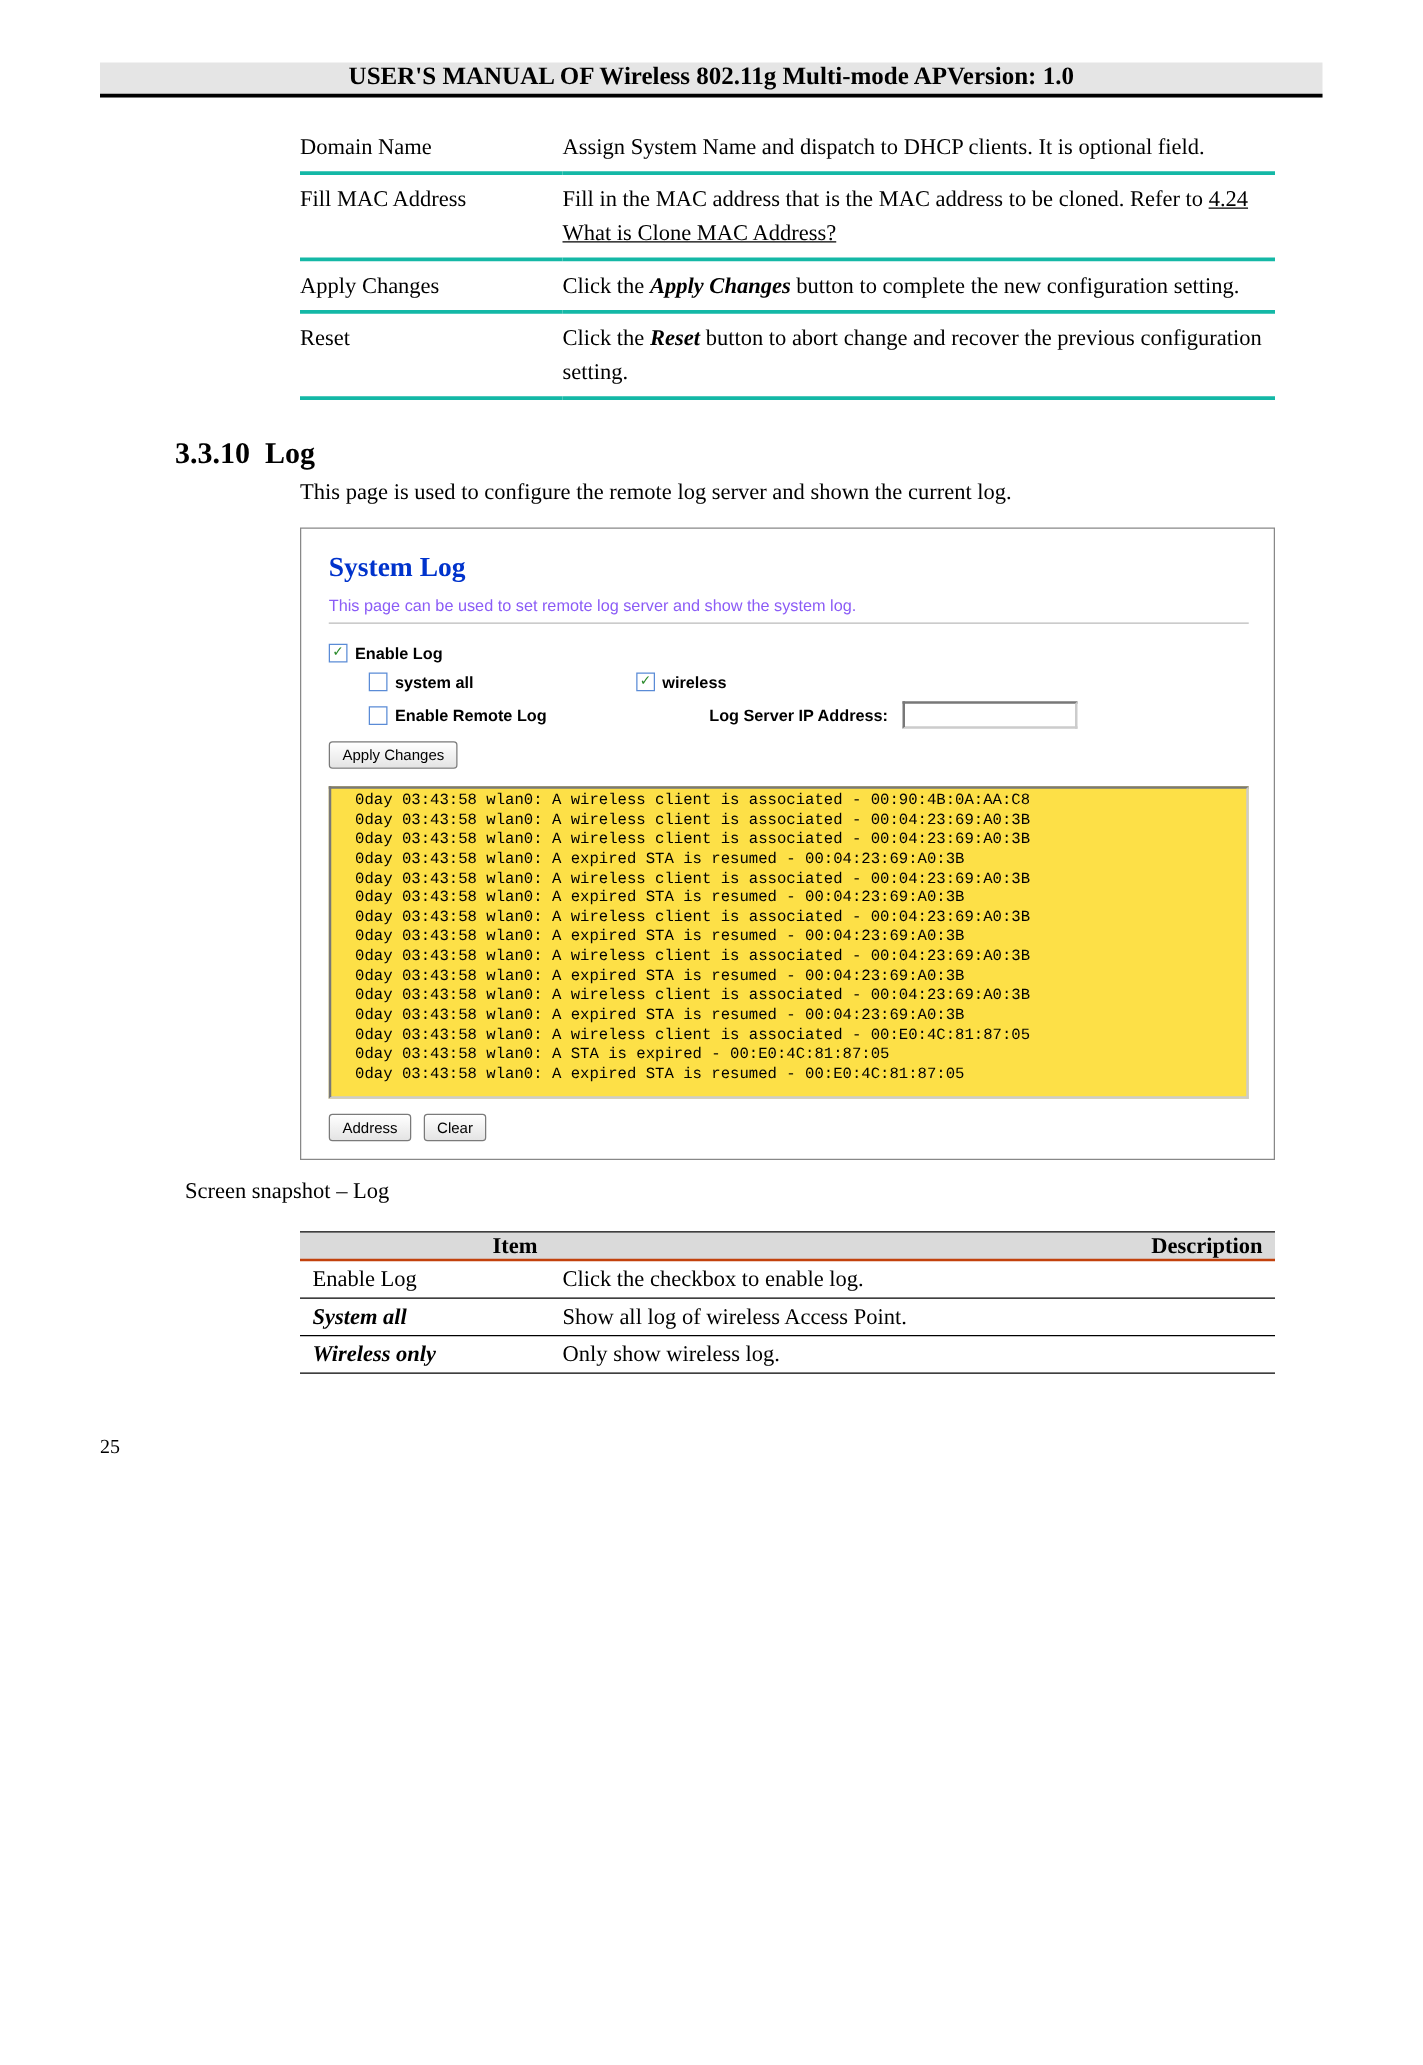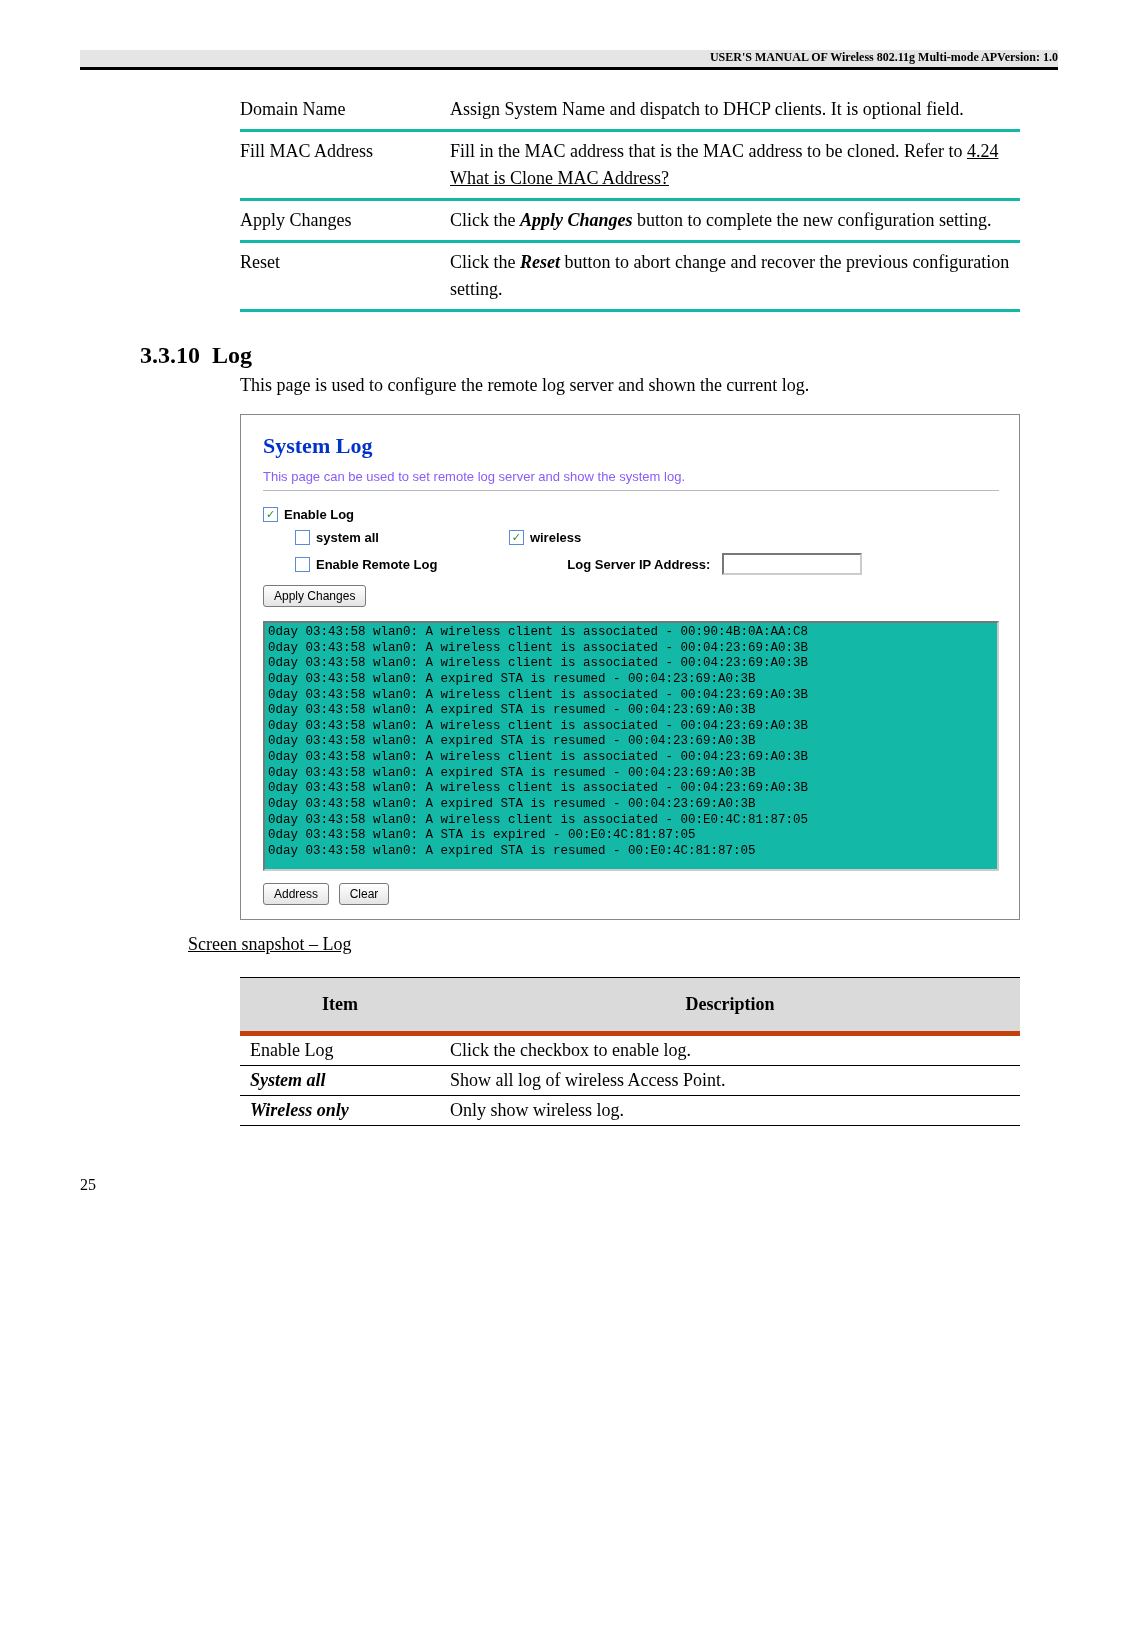"USER'S MANUAL OF Wireless 802.11g" .header-bar { font-size: 12px -> 20px; justify-content: flex-end -> center }
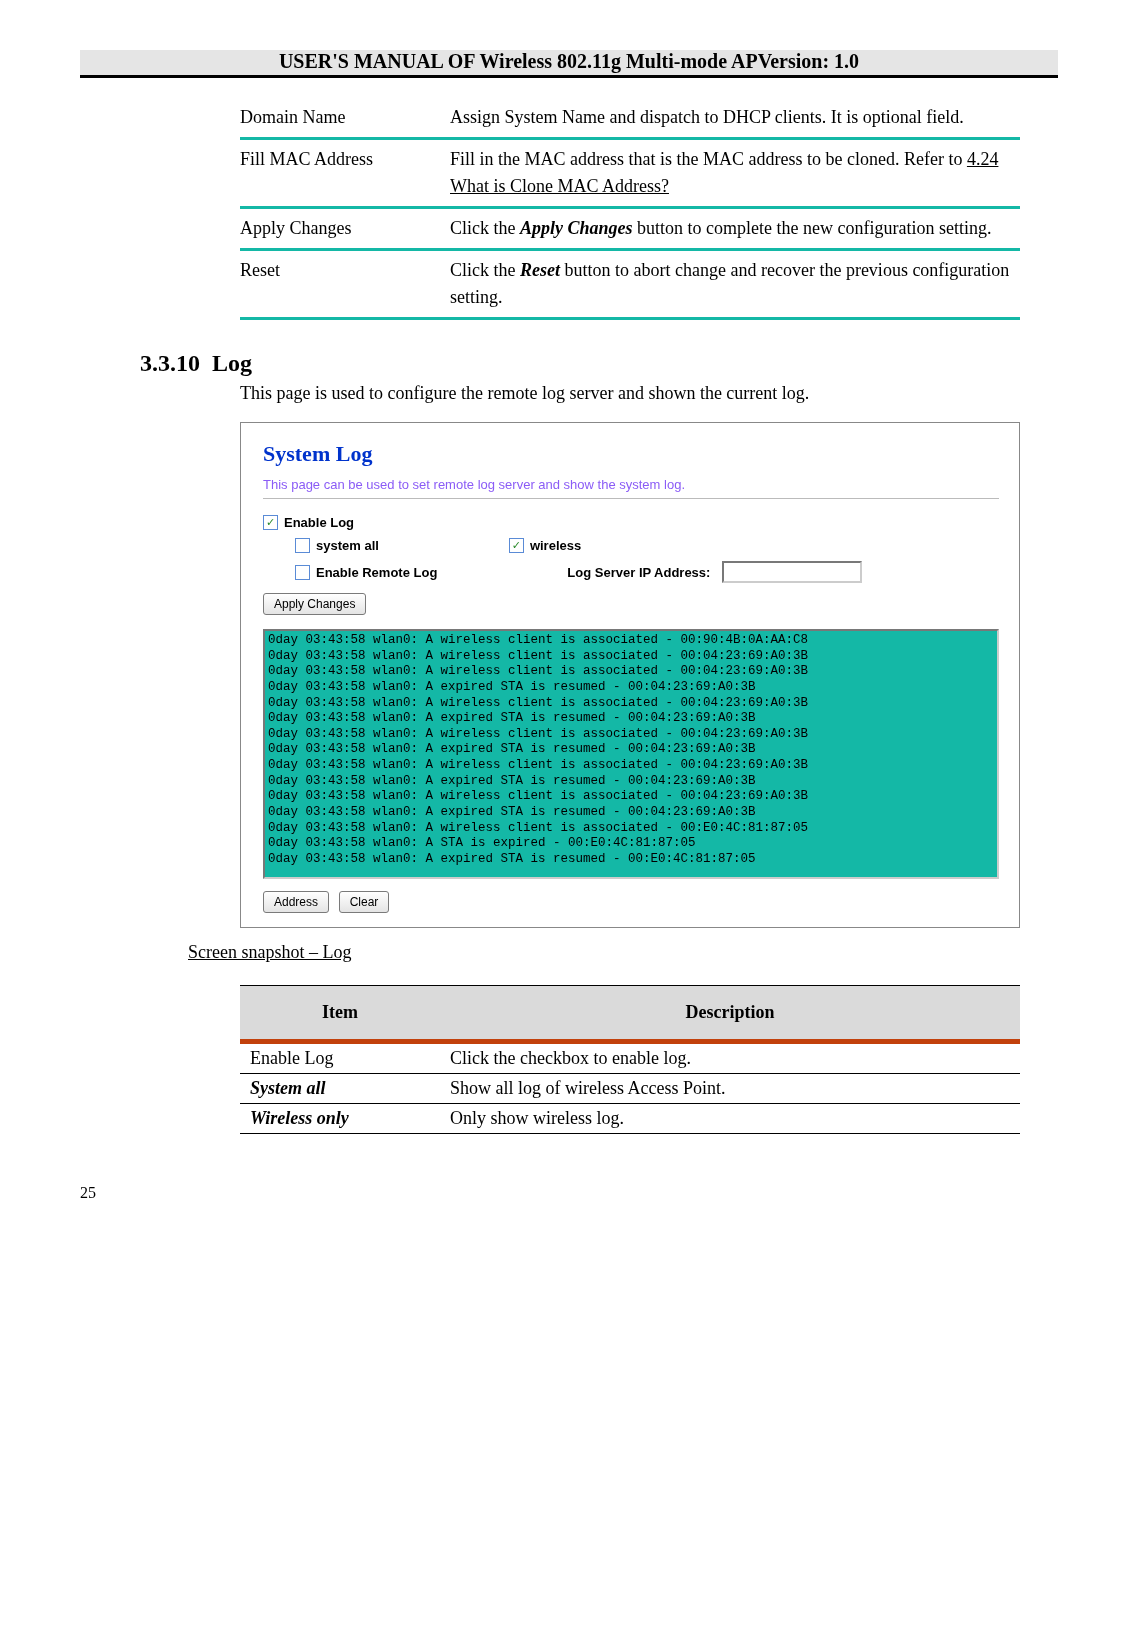"0day 03:43:58 wlan0: A wireless" .log-area { background: #14b8a6 -> #fde047; padding: 2px 3px -> 2px 19px }
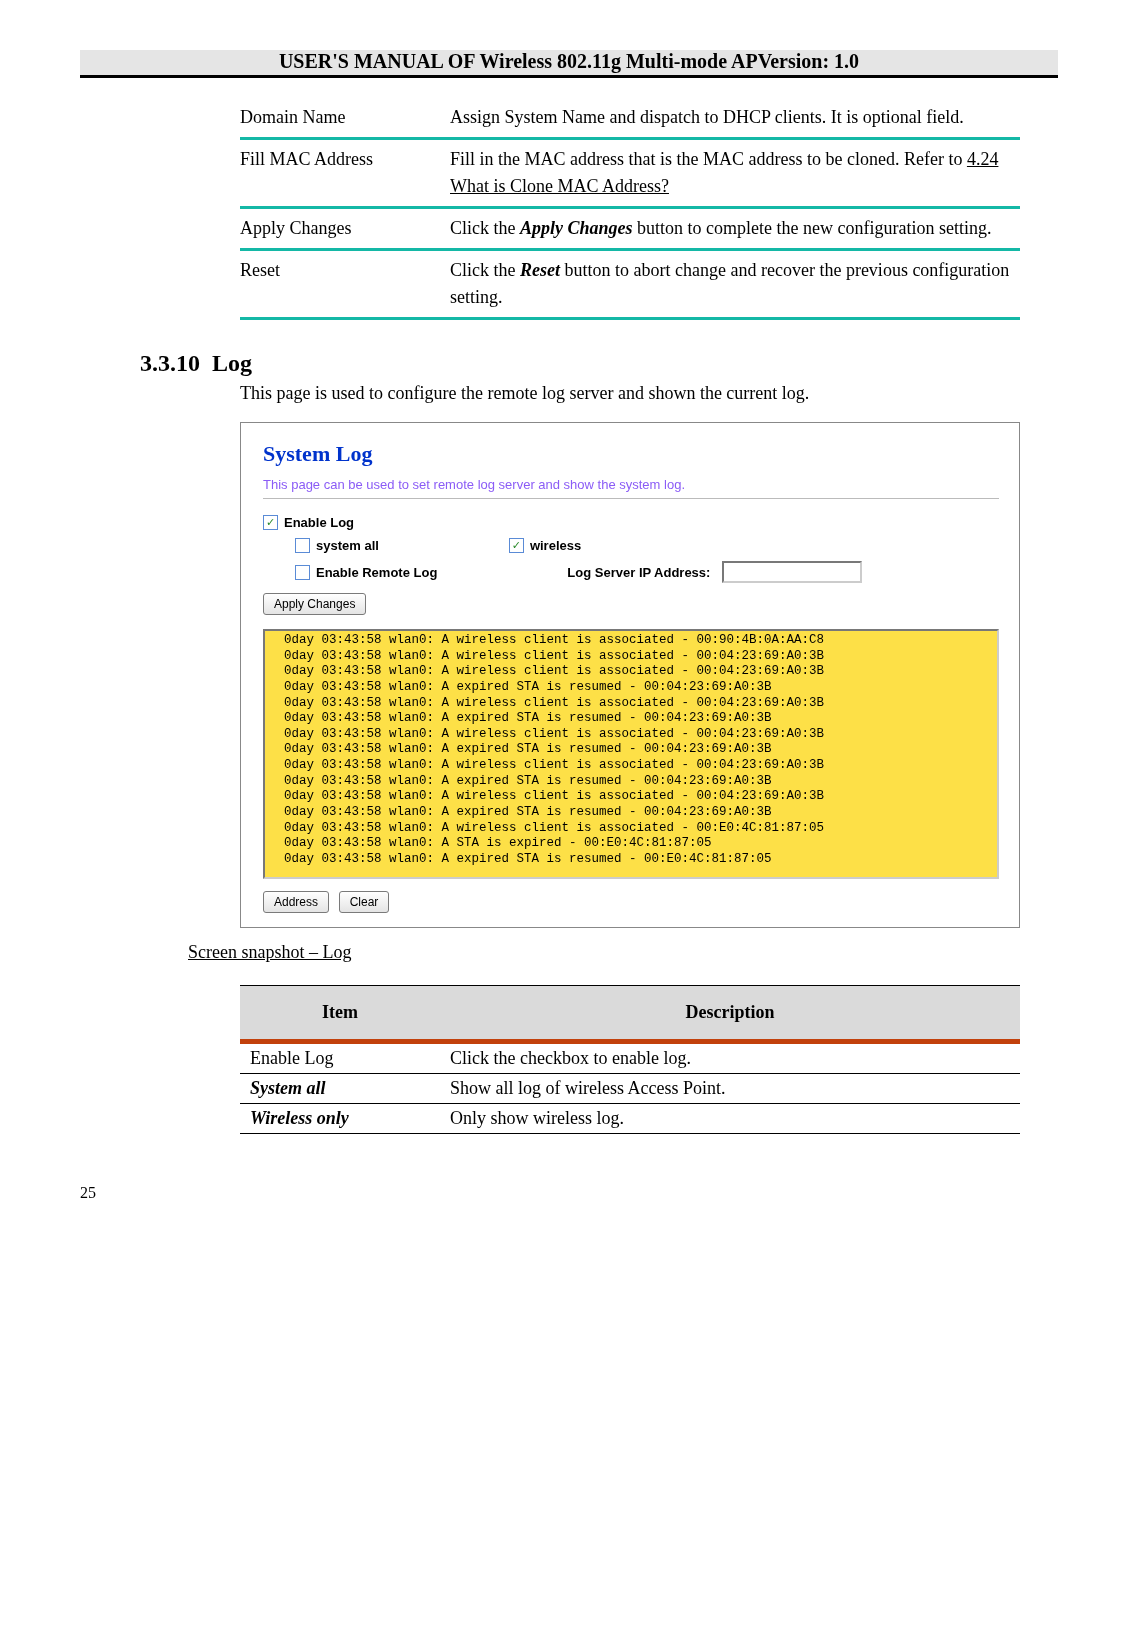"Screen snapshot – Log" .screenshot-caption { margin-left: 108px -> 68px; text-decoration: underline -> none }
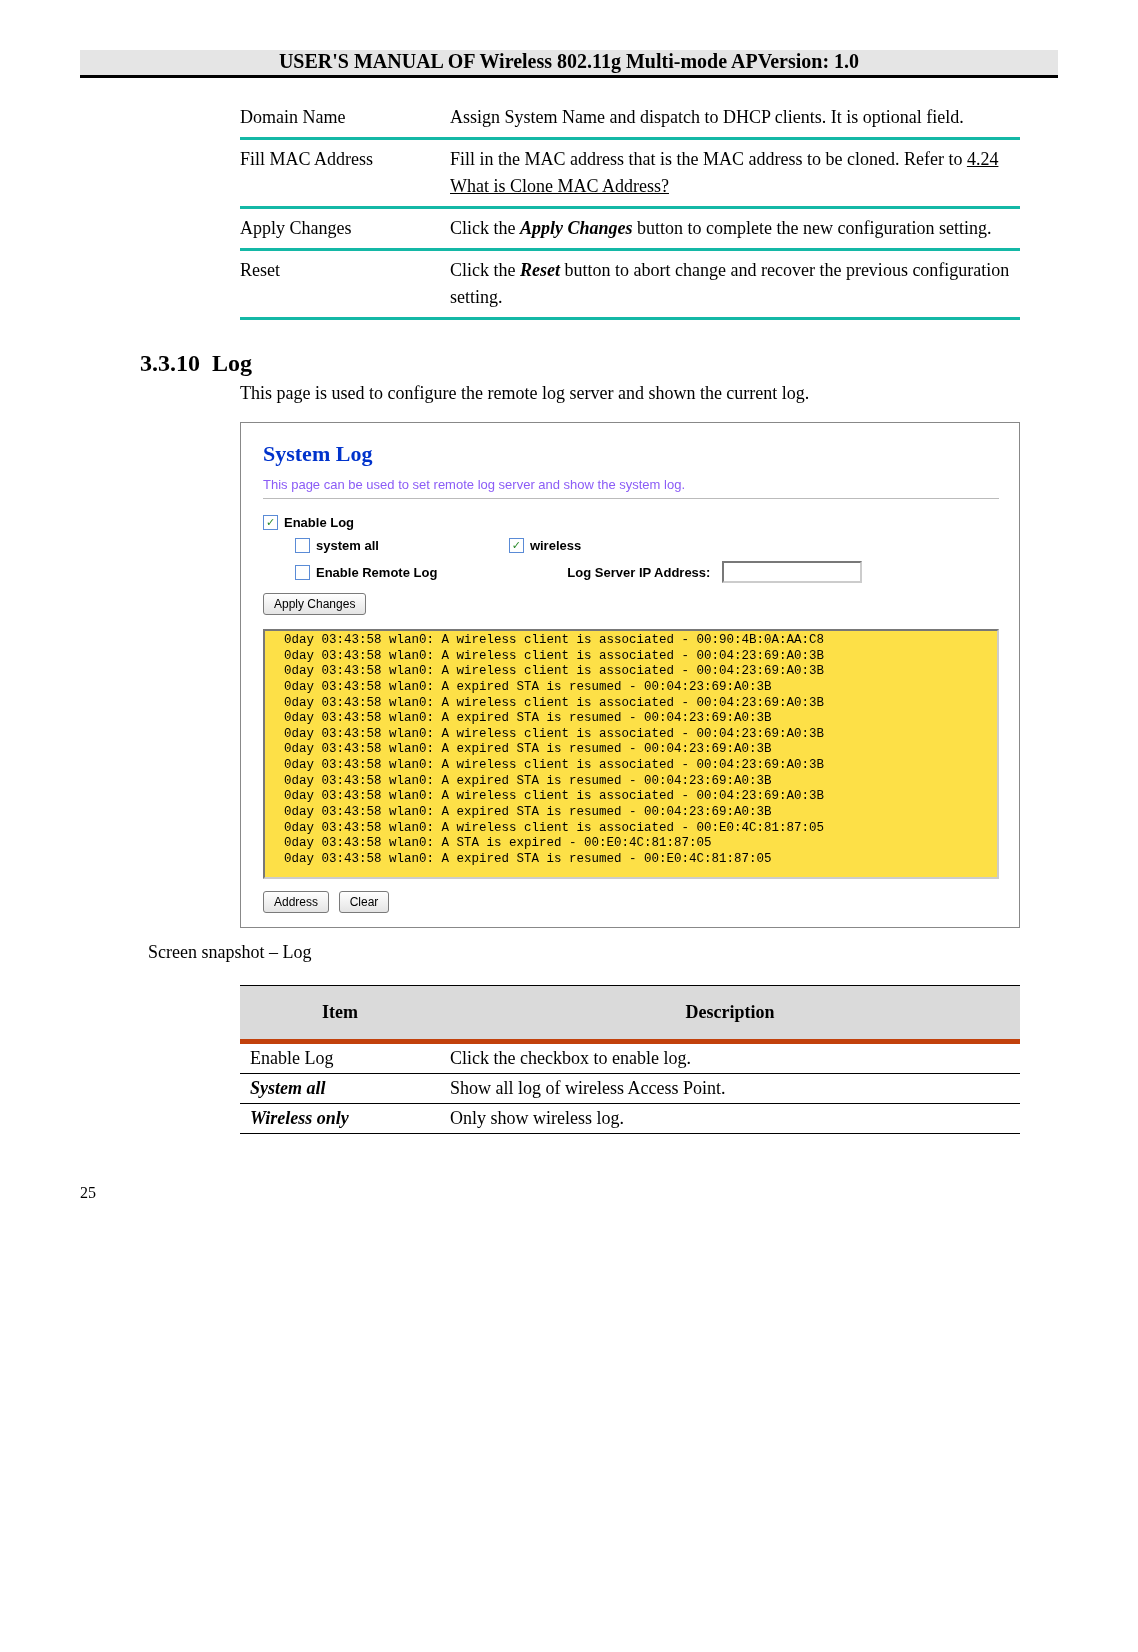"Item" .item-table th { border-bottom: 5px solid #c2410c -> 2px solid #c2410c; padding: 16px 10px -> 0 10px; text-align: center -> right }
